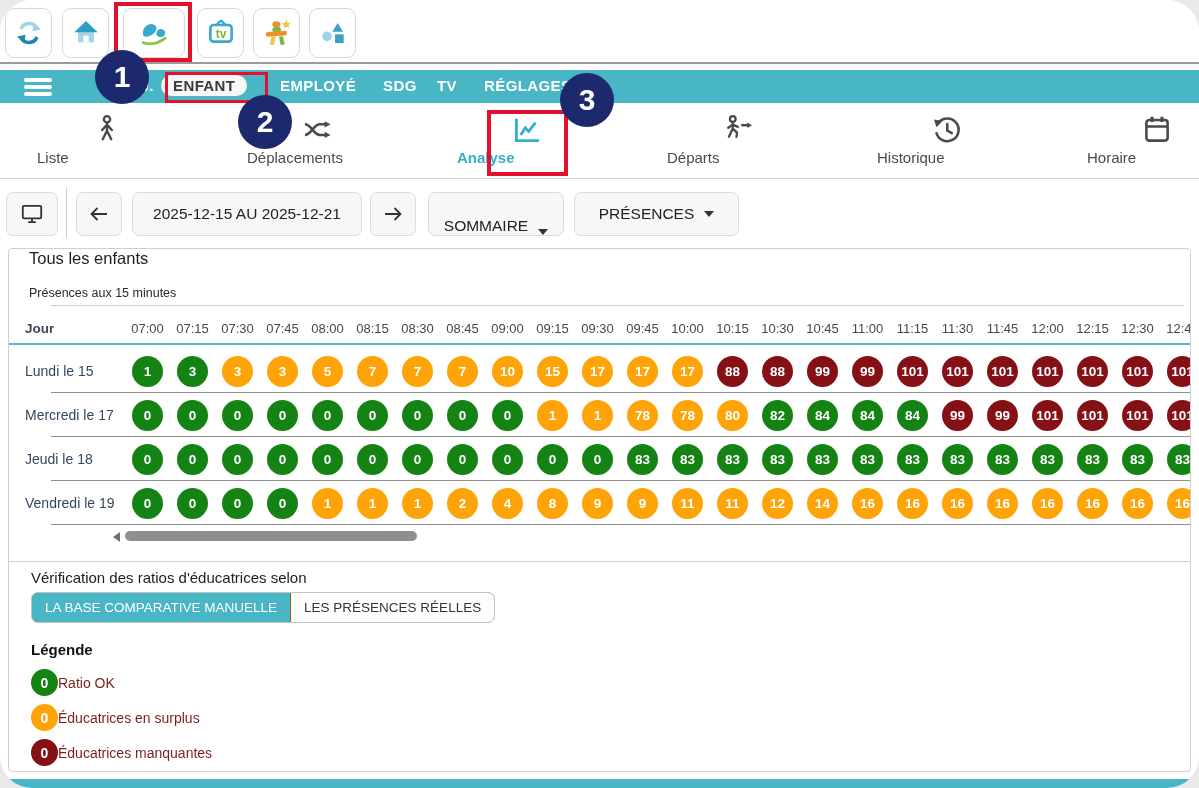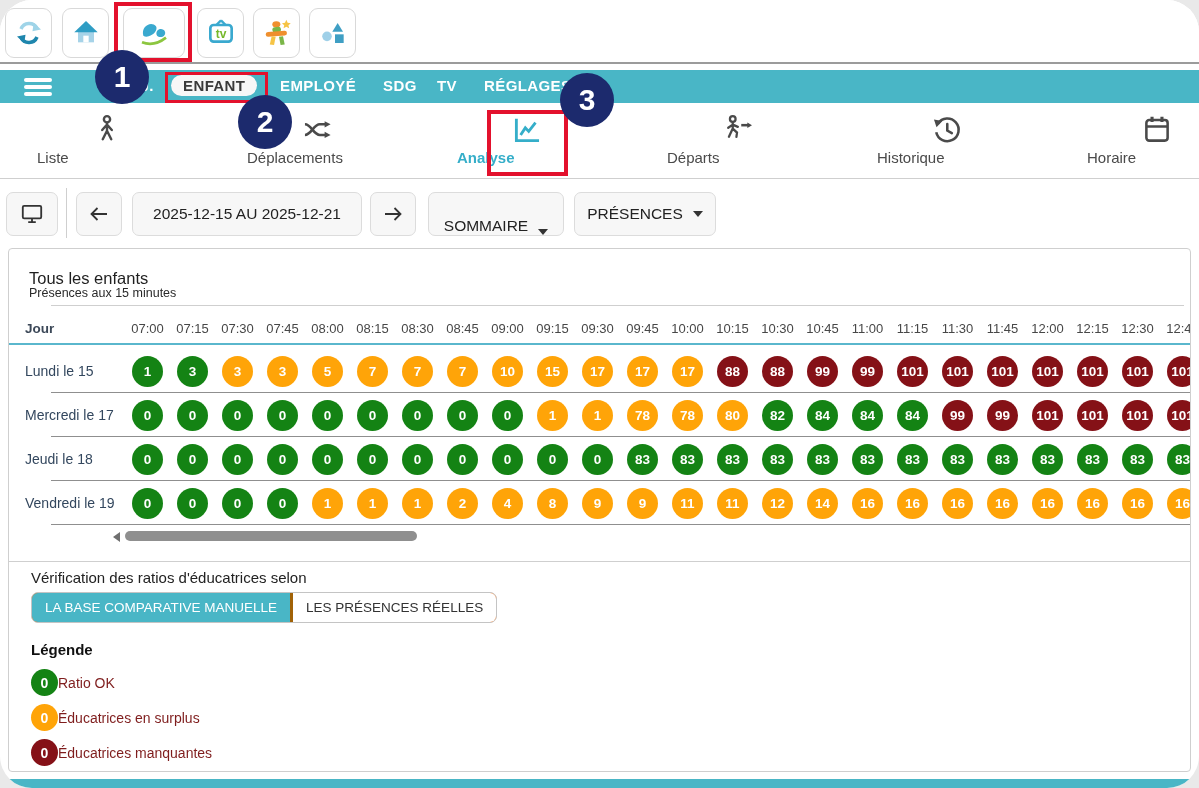"ENFANT" div.nav-item { left: 171px -> 161px }
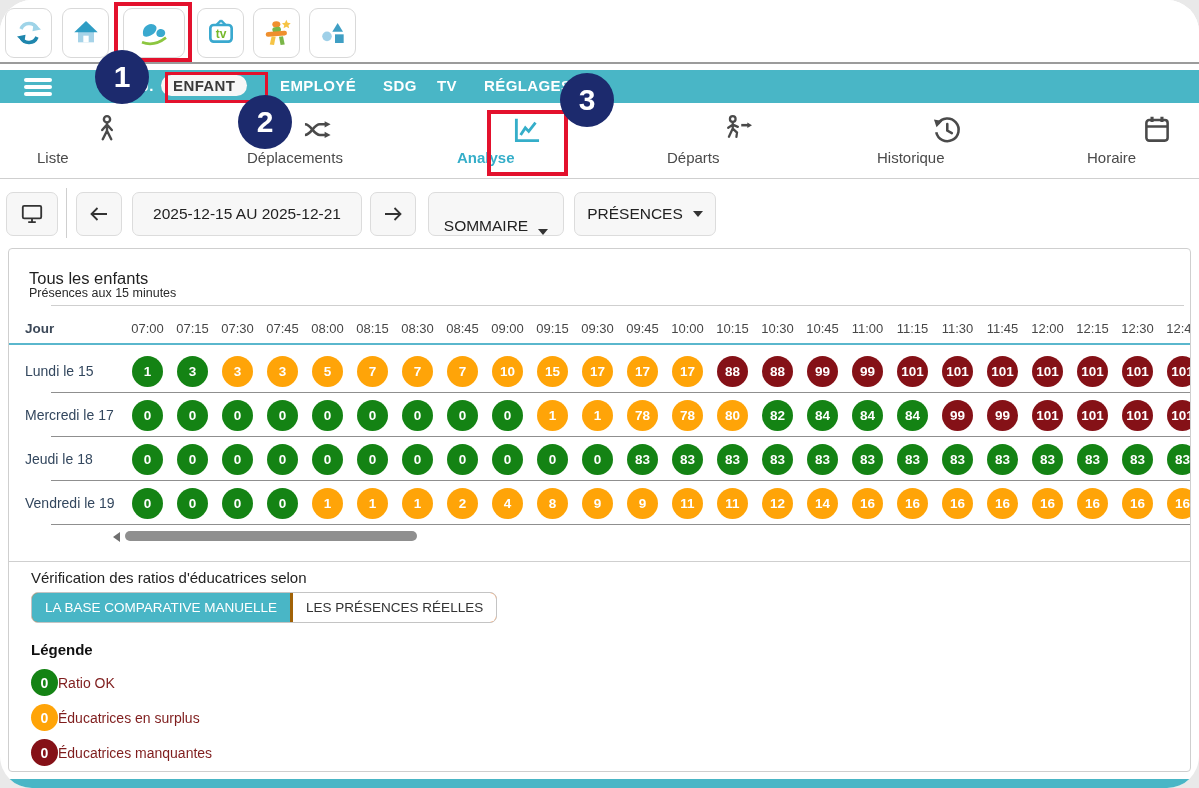"PRÉSENCES" div.ctl-btn { width: 142px -> 165px }
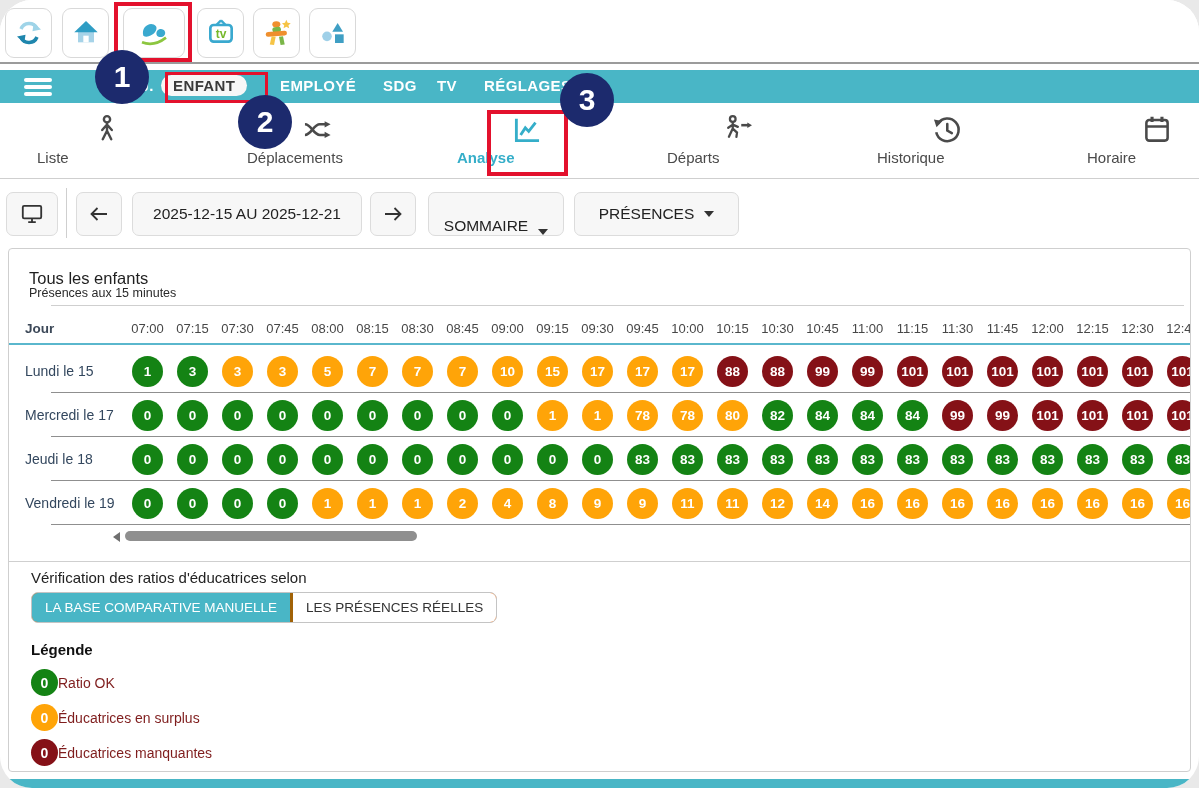"Tous les enfants" .card-title { top: 20px -> 0 }
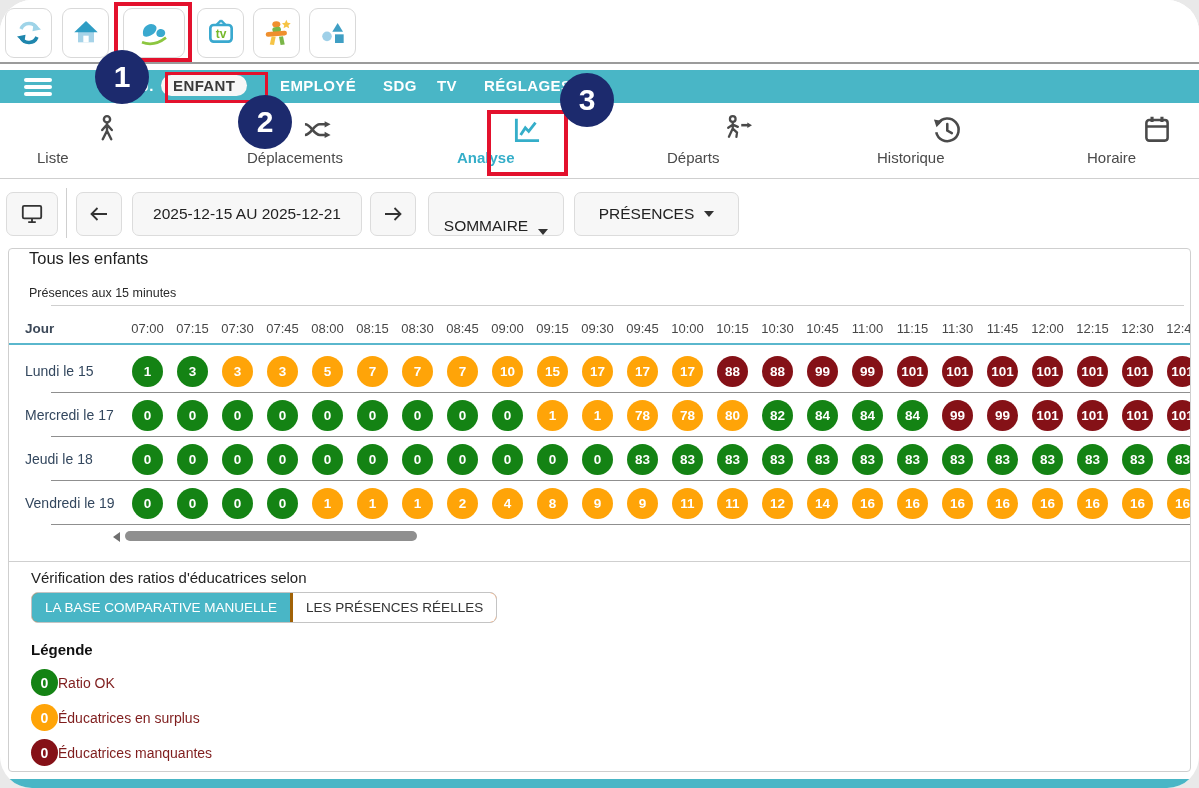"LES PRÉSENCES RÉELLES" .toggle-opt + .toggle-opt { border-left: 3px solid #a16207 -> 1px solid #a16207 }
